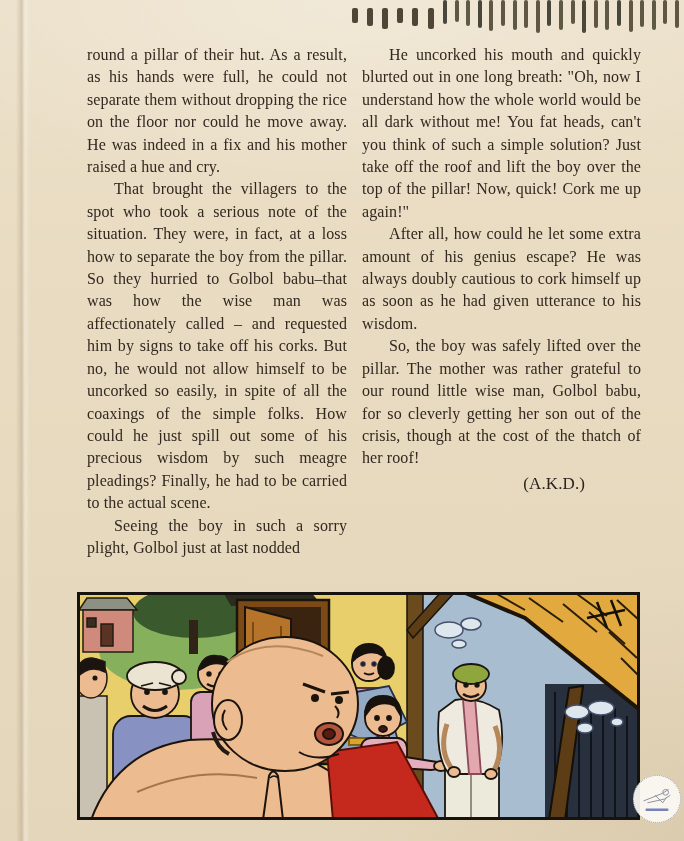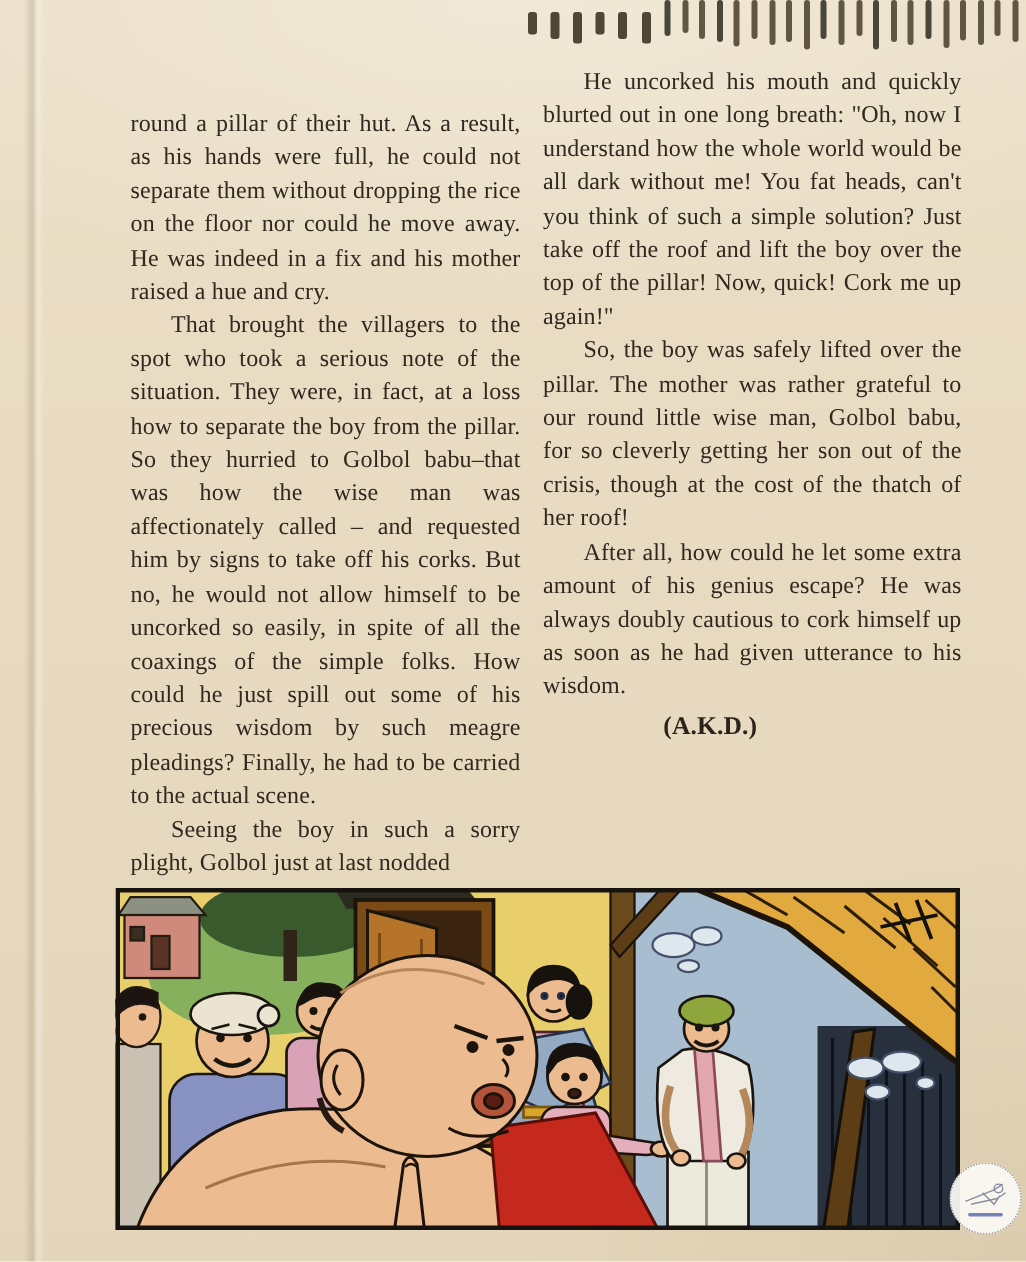"round a pillar of their" .col p.cont { margin-top: 28px -> none }
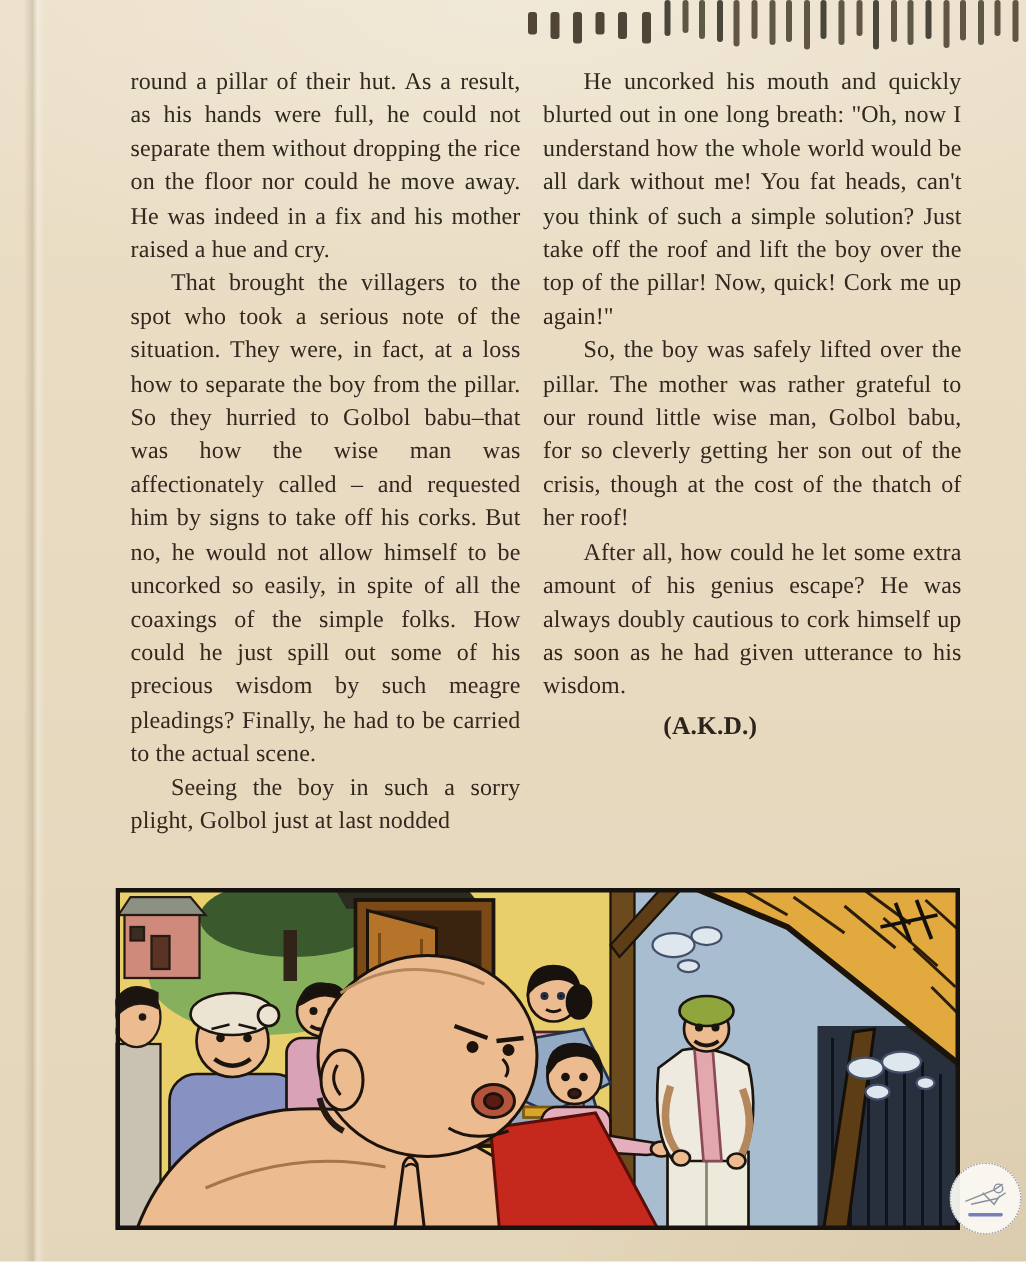"So, the boy was safely" p { order: before "After all, how could he" -> after "After all, how could he" }
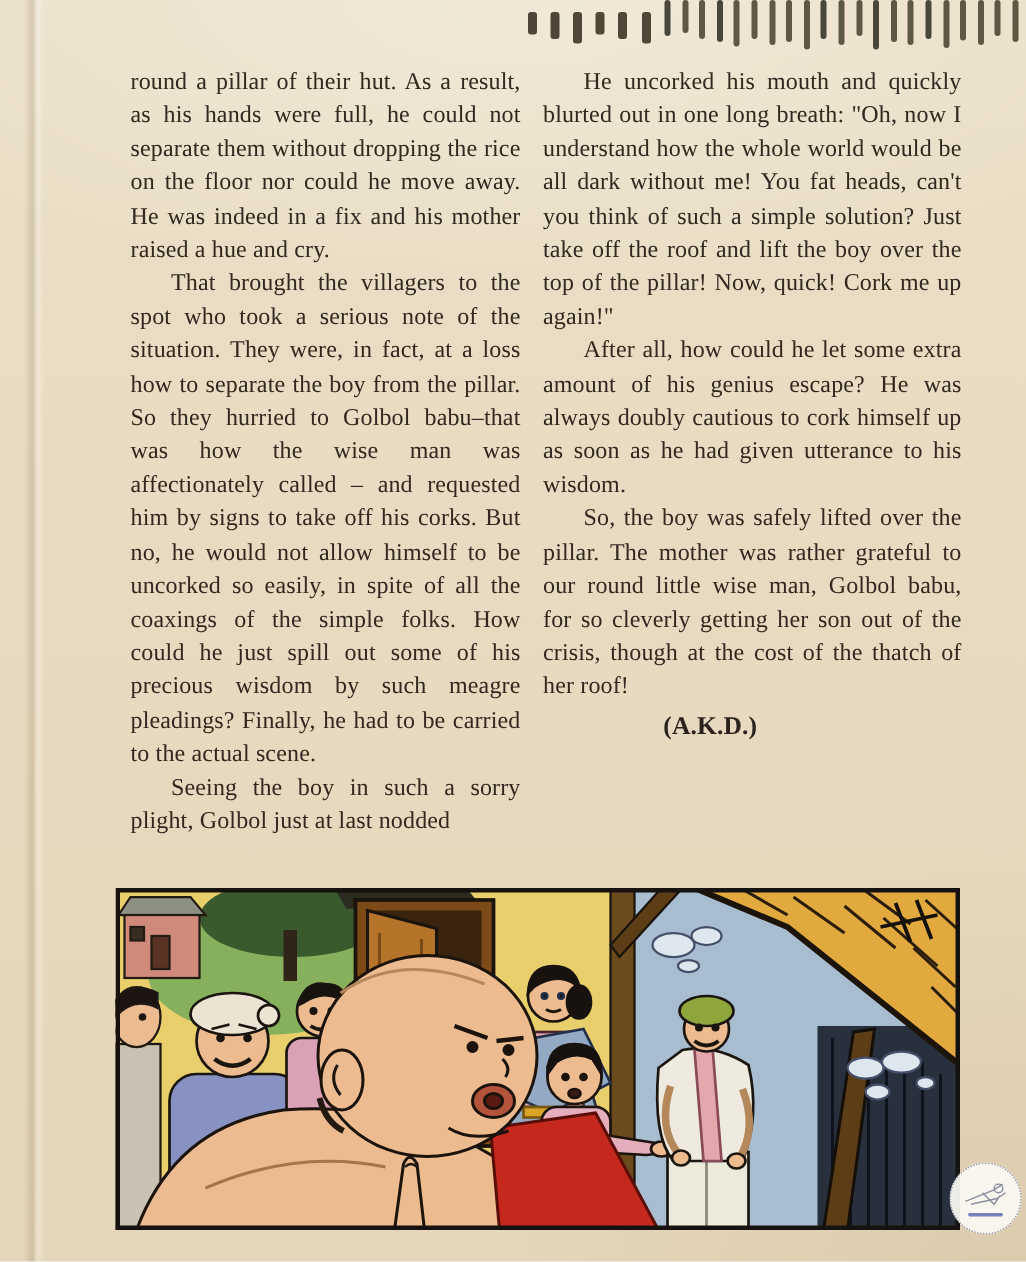"(A.K.D.)" .byline { font-weight: bold -> normal; text-align: center -> right }
